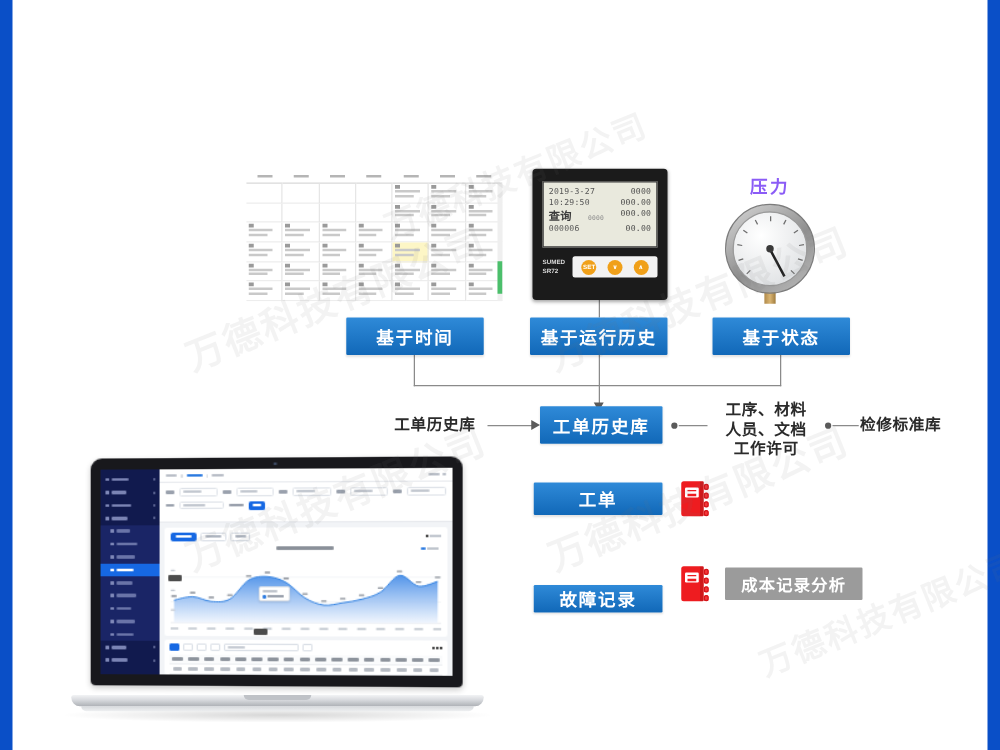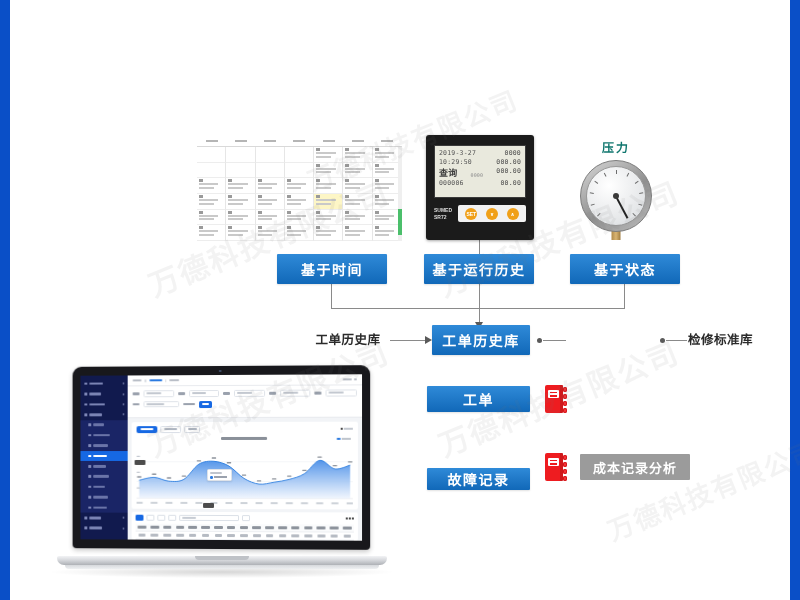"压力" .gauge-label { color: #0f766e -> #8b5cf6; font-size: 12px -> 14px }
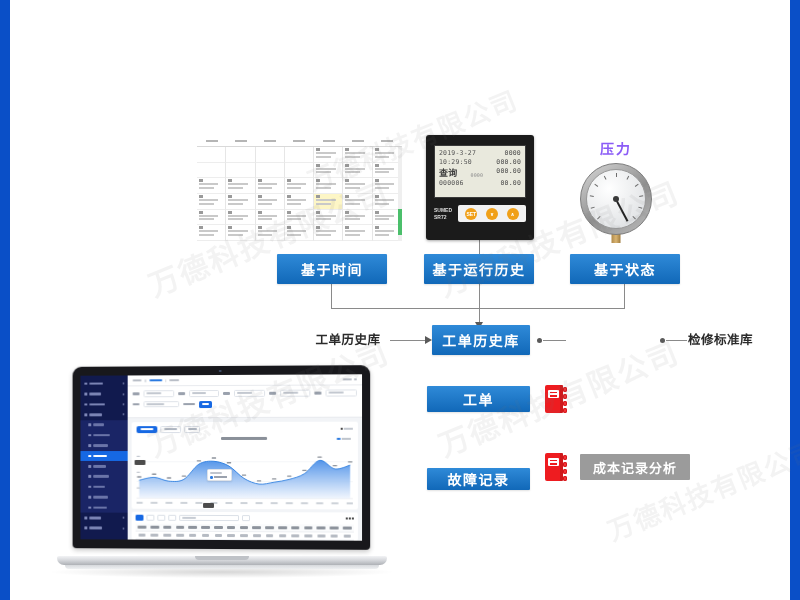"工序、材料" div.plain-label { html: none -> <div> <div>工序、材料</div> <div>人员、文档</div> <div>工作许可</div> </div> }
